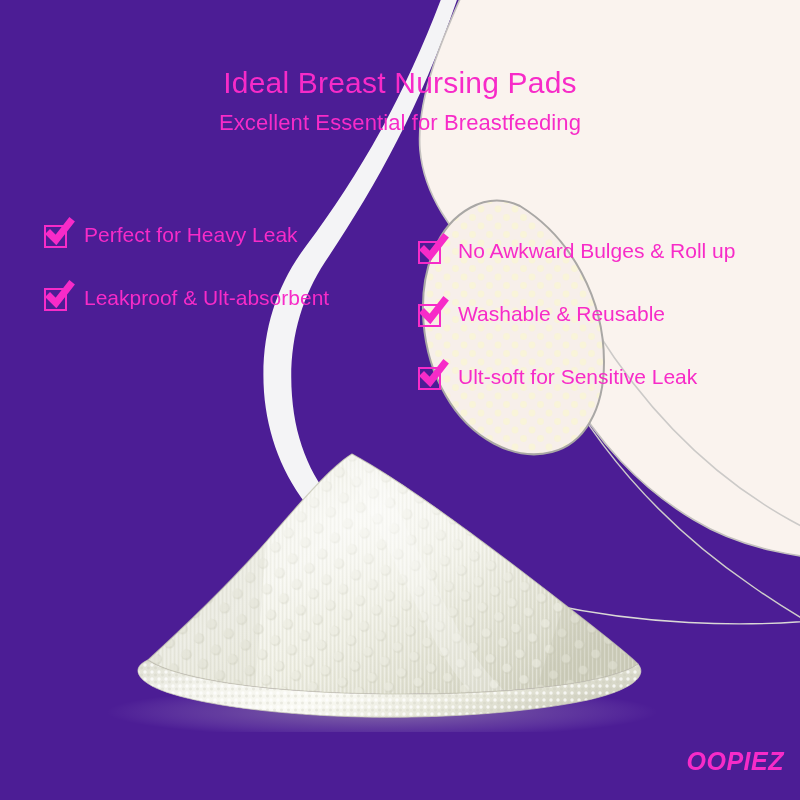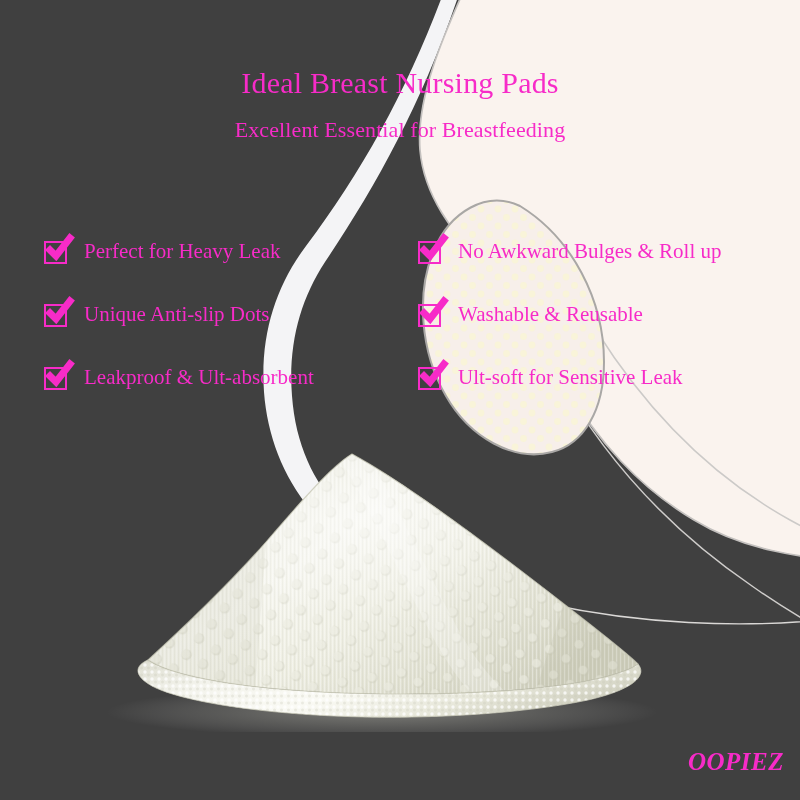"Ideal Breast Nursing Pads" #canvas { background: #404040 -> #4c1d95; font-family: Liberation Serif, serif -> none }
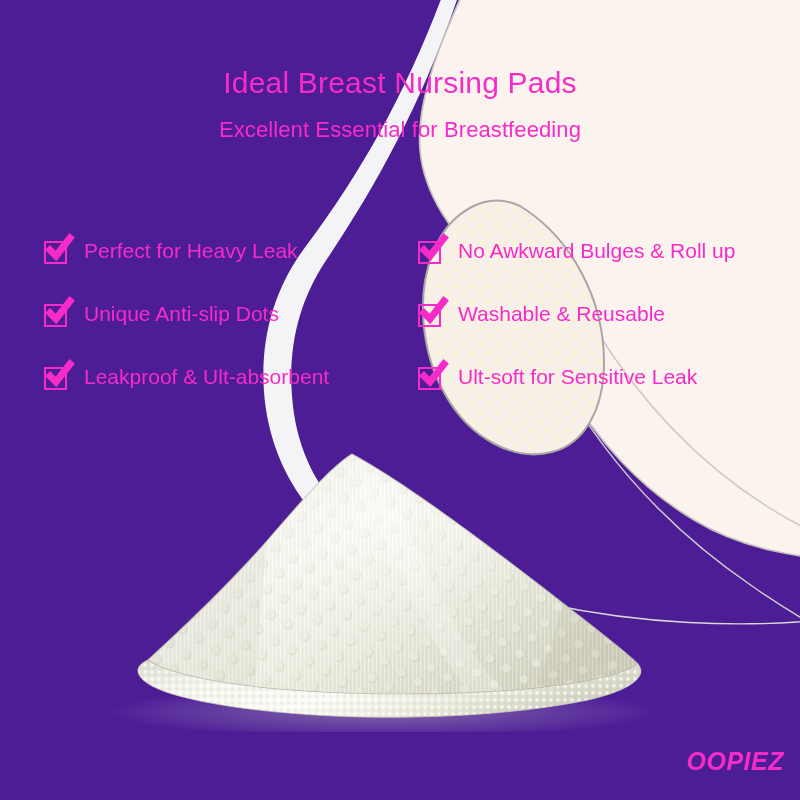"Excellent Essential for Breastfeeding" .sub-title { margin: 17px 0 0 0 -> 10px 0 0 0 }
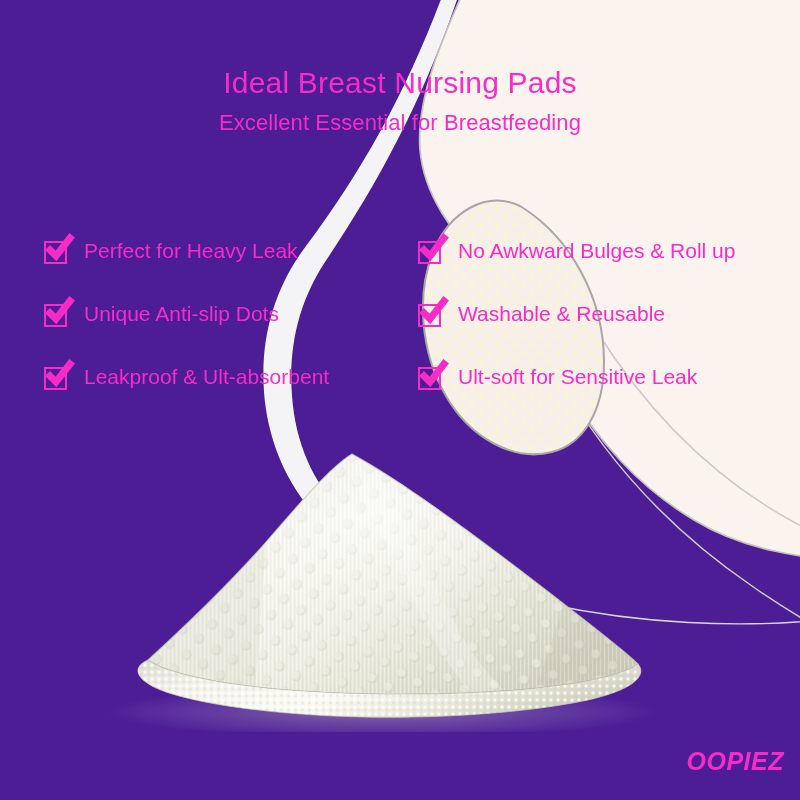"Perfect for Heavy Leak" .features.left { top: 236px -> 220px }
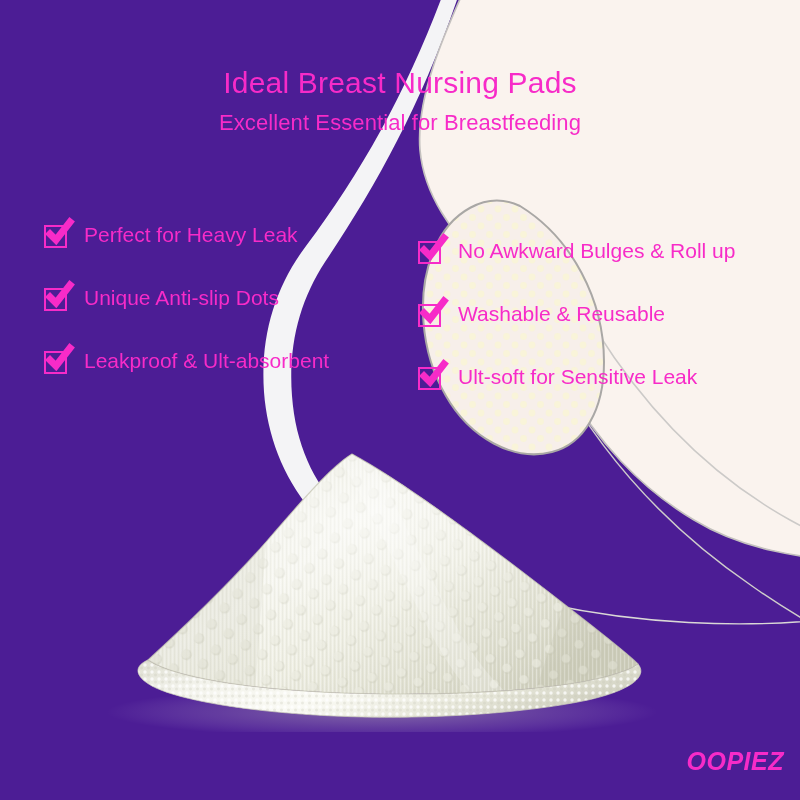"Unique Anti-slip Dots" div.feature-row { html: <div> <span> <span></span> <svg> <path></path> </svg> </span> <span>Unique Anti-slip Dots</span> </div> -> none }
